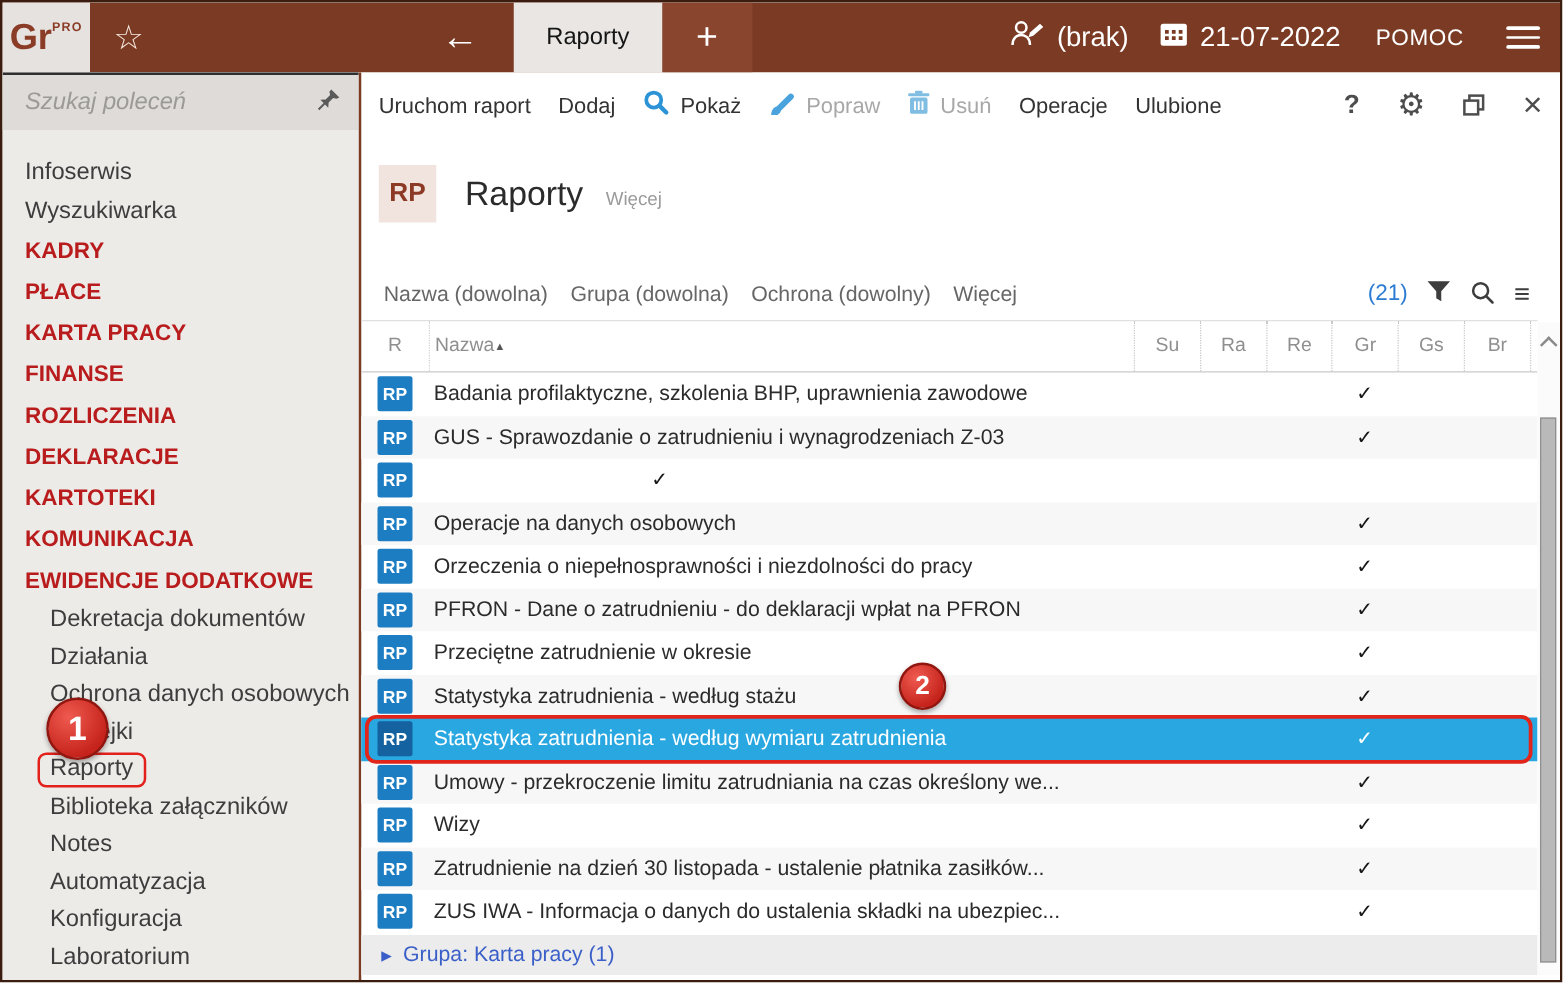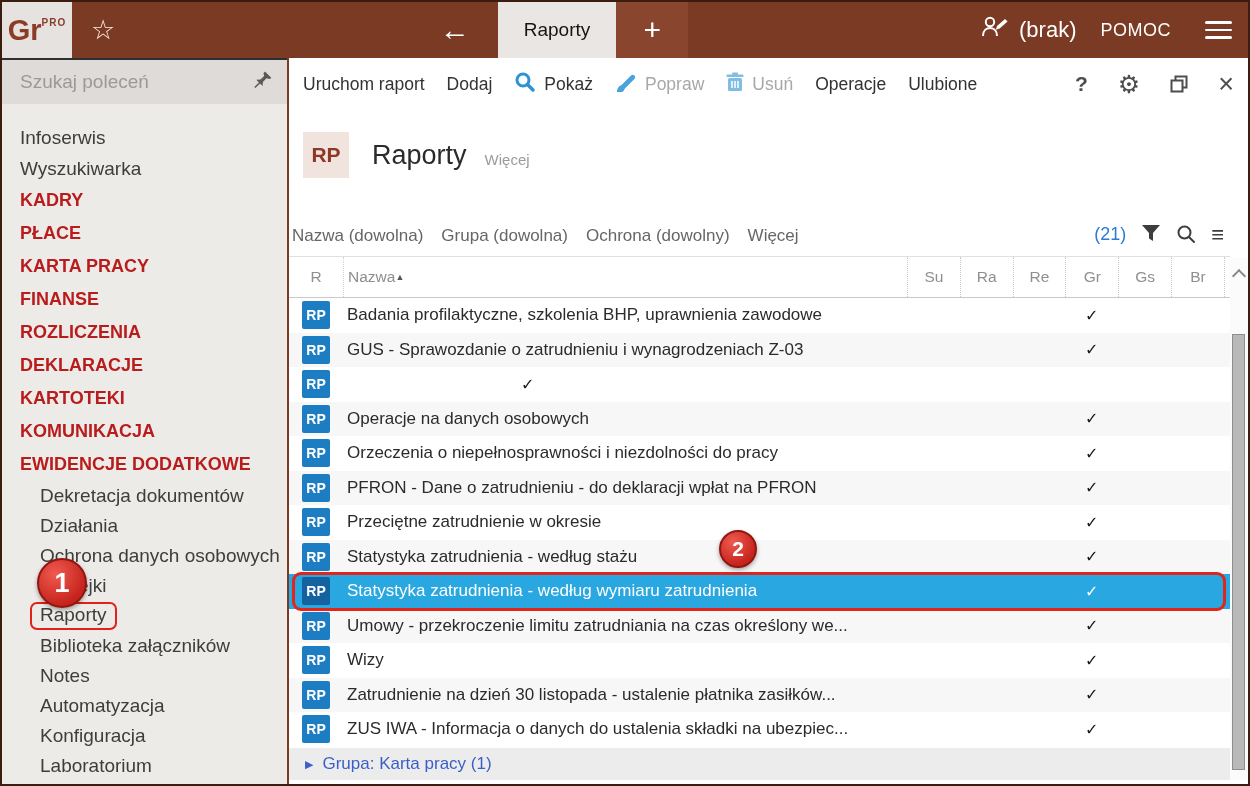"21-07-2022" div.tb-date { html: none -> <div> <span> <svg> <rect></rect> <g> <rect></rect> <rect></rect> <rect></rect> <rect></rect> <rect></rect> <rect></rect> </g> </svg> </span> <span>21-07-2022</span> </div> }
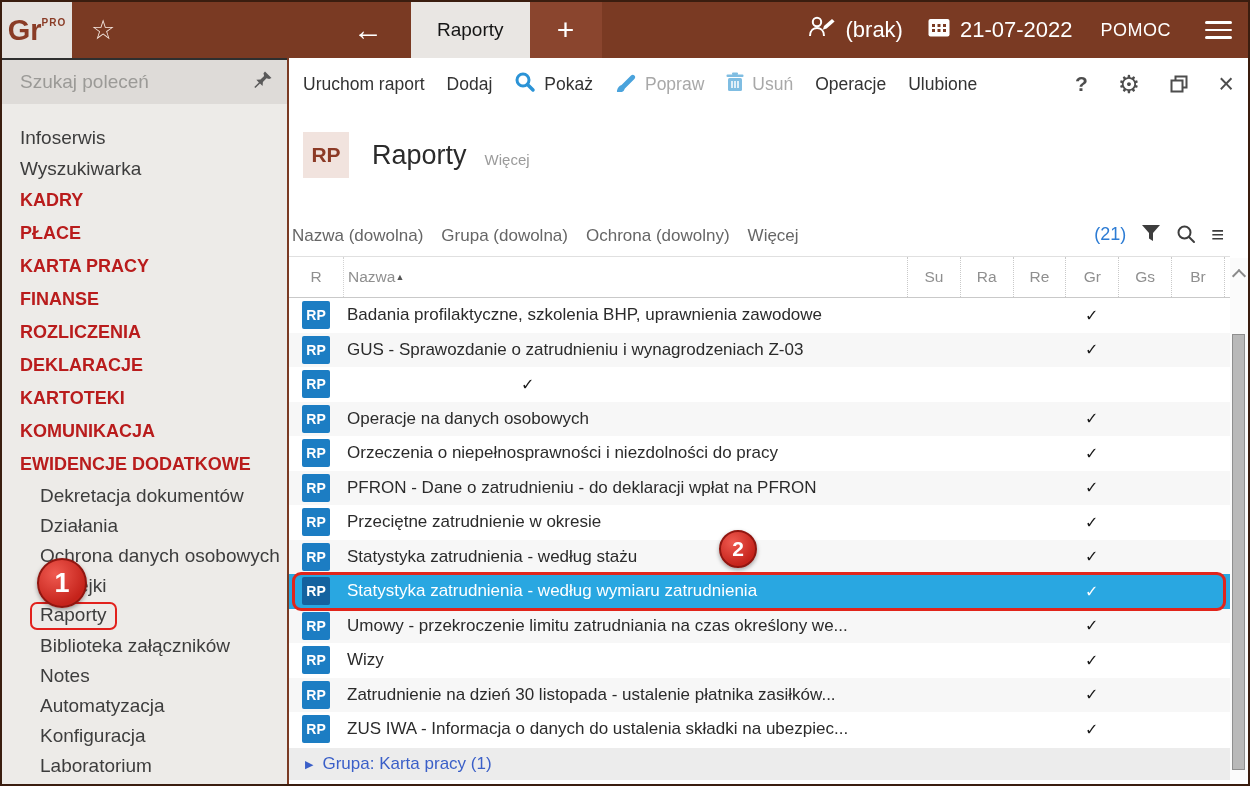"Szukaj poleceń" .search .ph { font-style: none -> italic }
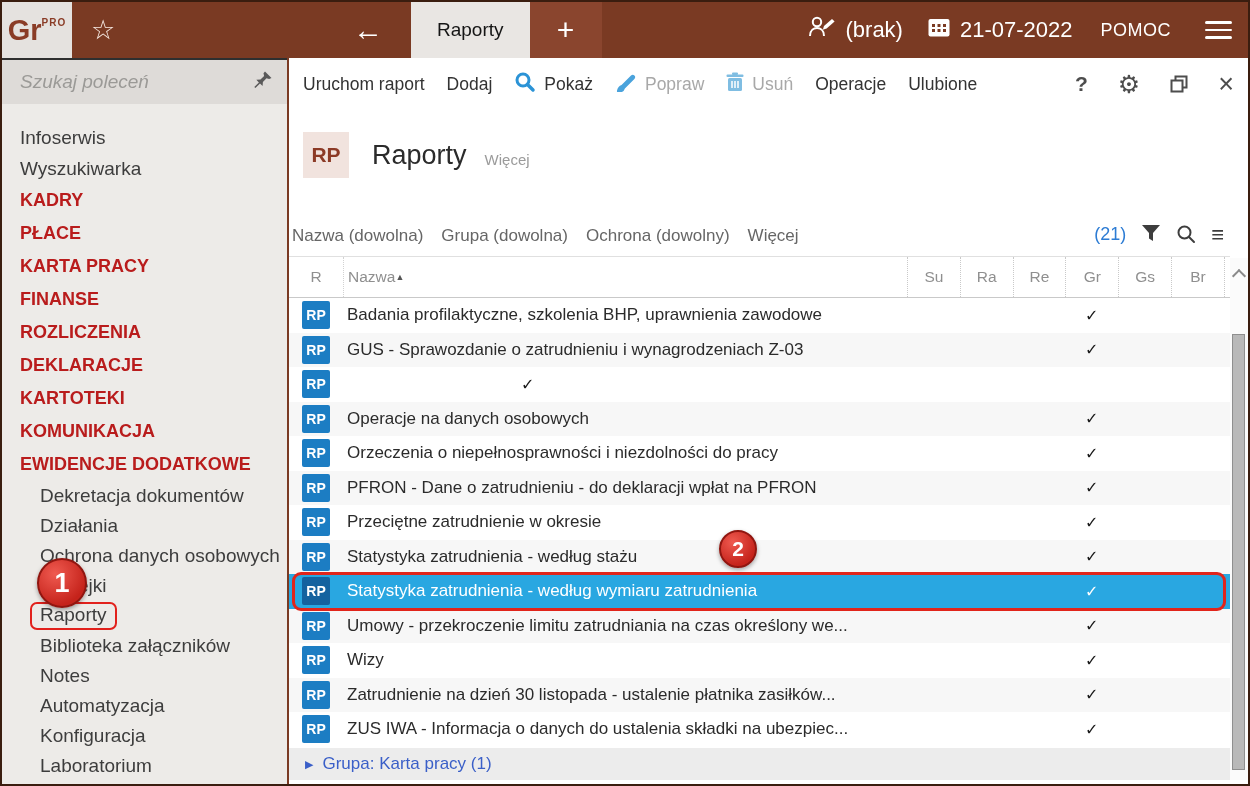"Nazwa (dowolna)" .filterbar { padding-left: 3px -> 18px }
